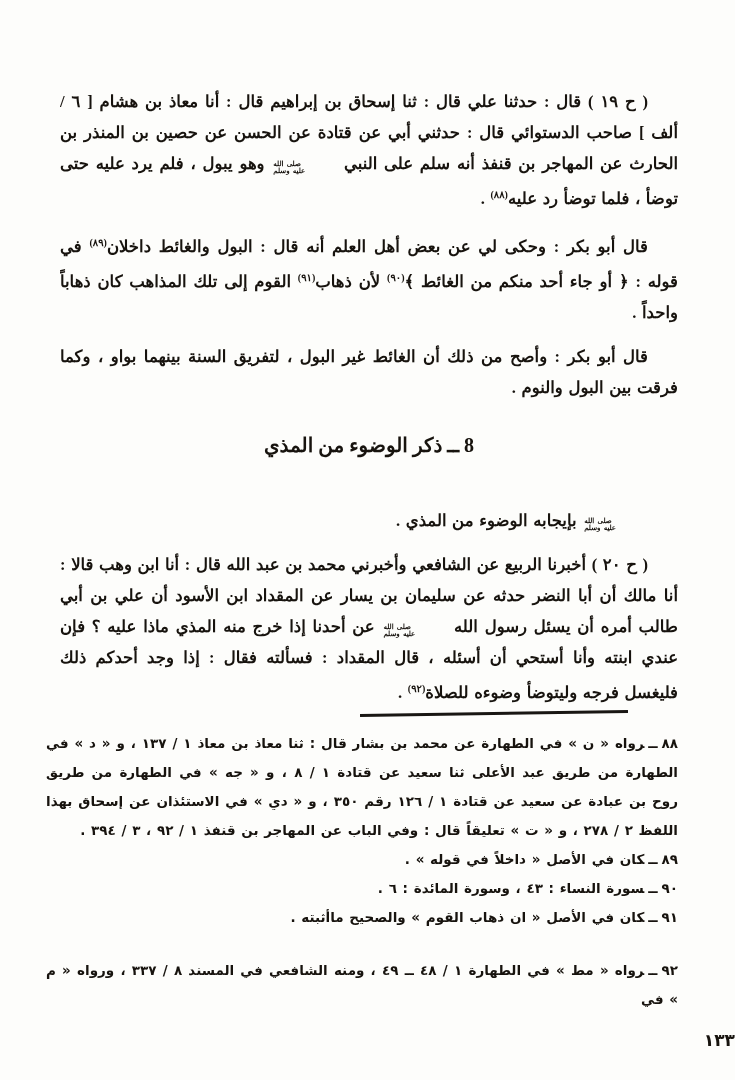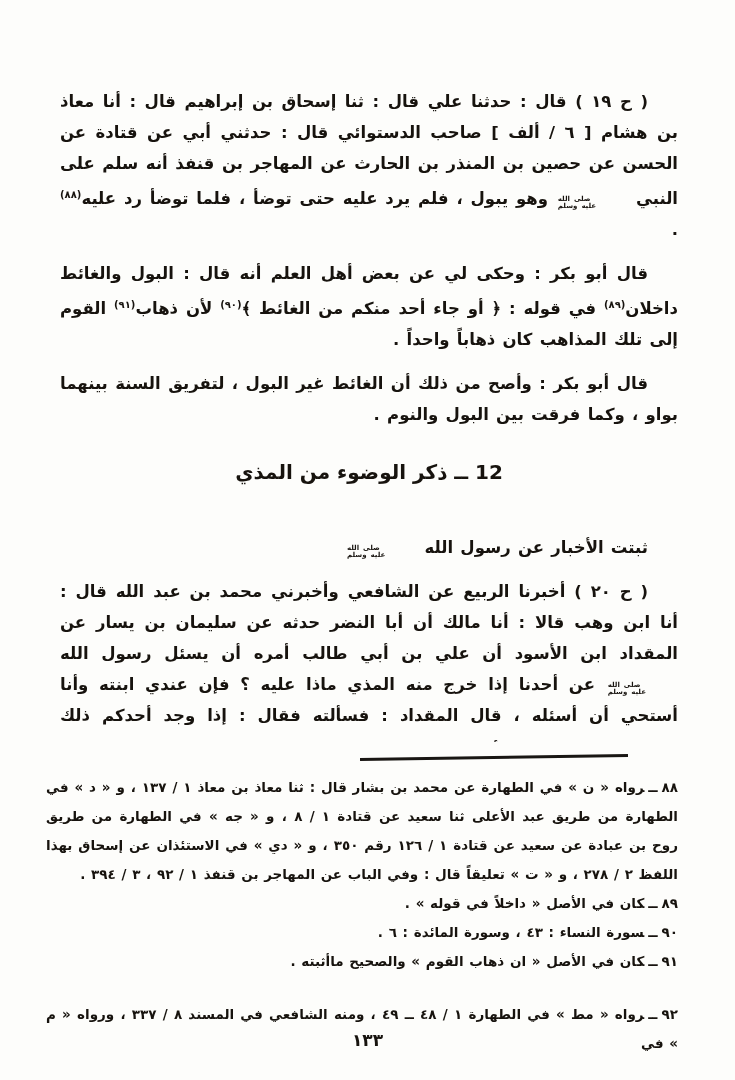"( ح ١٩ ) قال" .main-text { font-family: none -> Liberation Serif, serif }
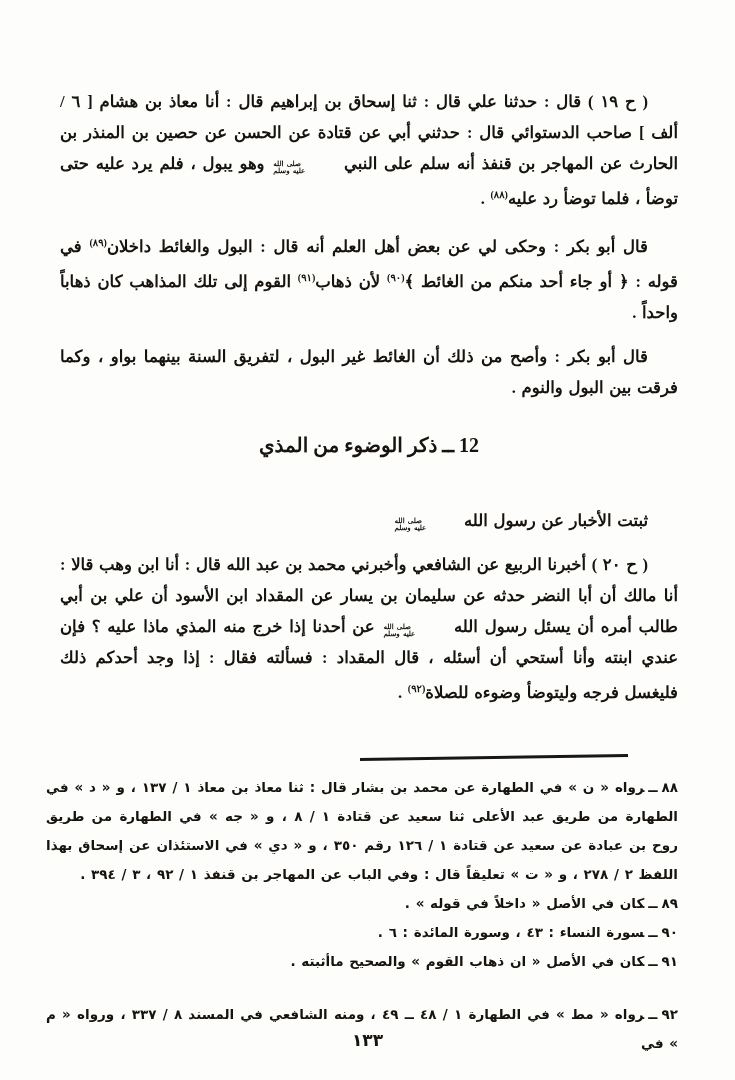"12 ــ ذكر الوضوء من" h2.section-heading { text: 12 -> 8 }
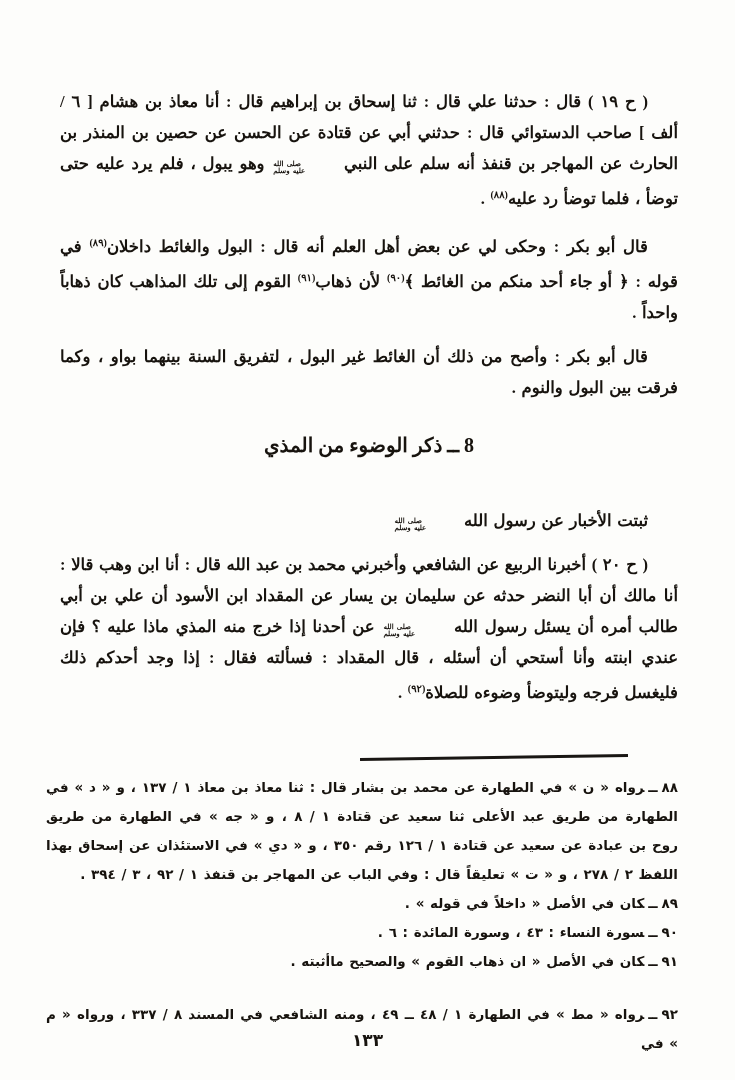"بإيجابه الوضوء من المذي ." span.run { html: none -> <span> بإيجابه الوضوء من المذي .</span> }
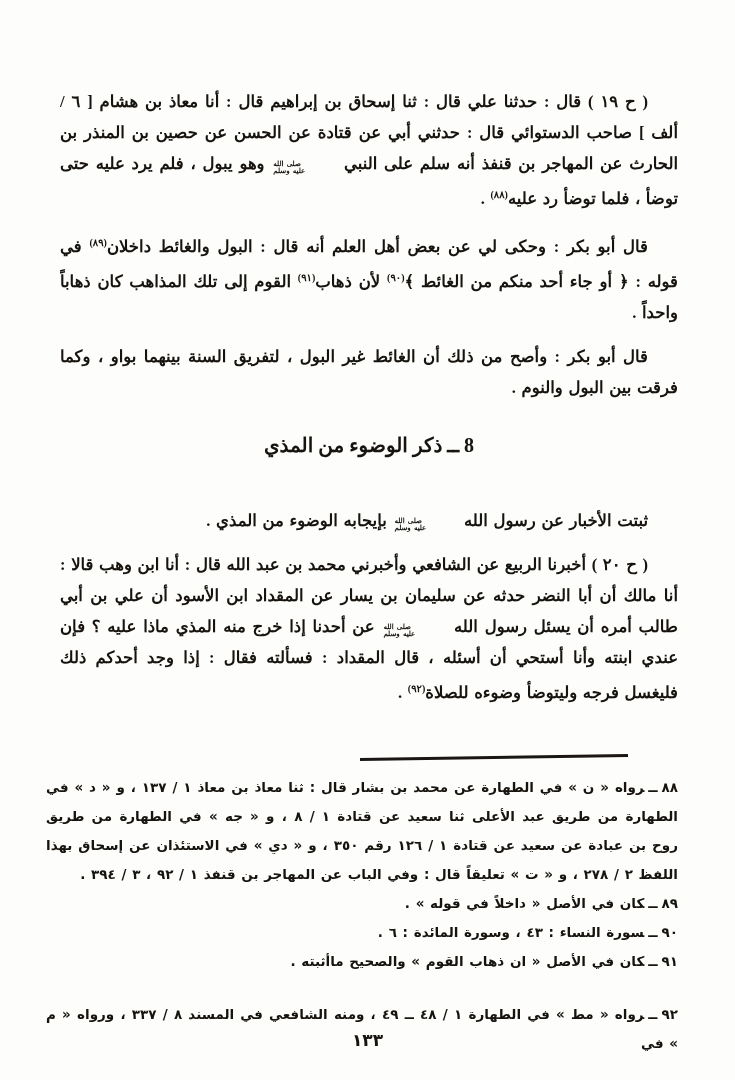"ثبتت الأخبار عن رسول الله" span.run { html: <span>ثبتت الأخبار عن رسول الله </span> -> none }
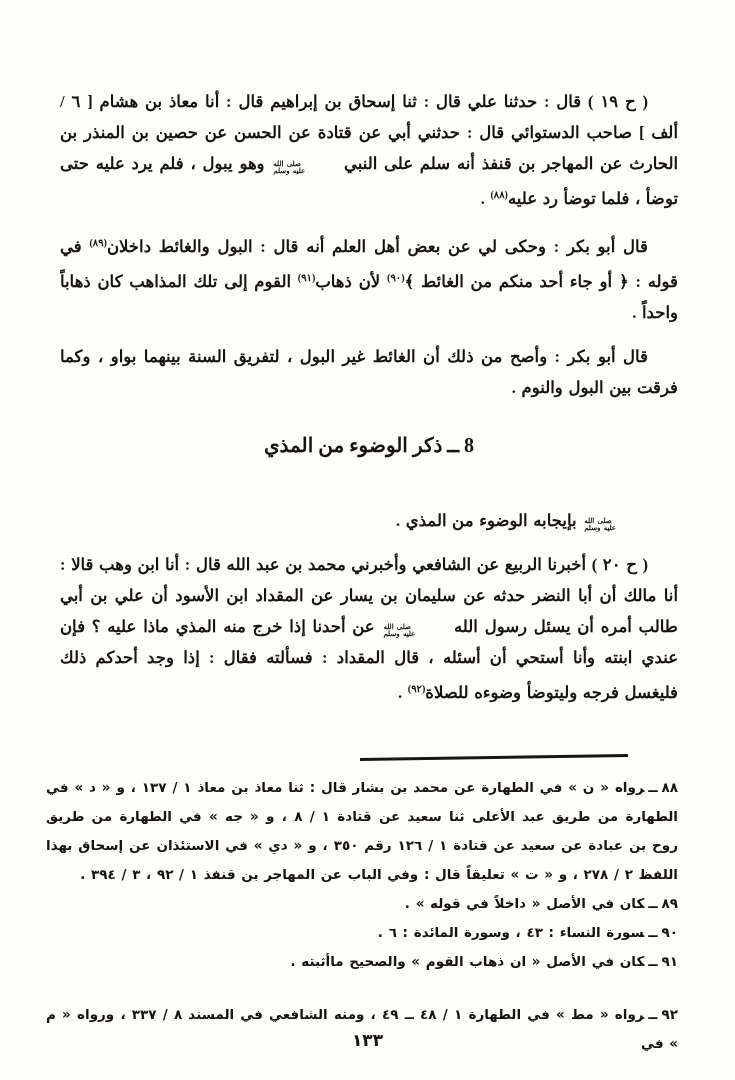"٨٨ــرواه « ن » في" .footer-block { top: 756px -> 712px }
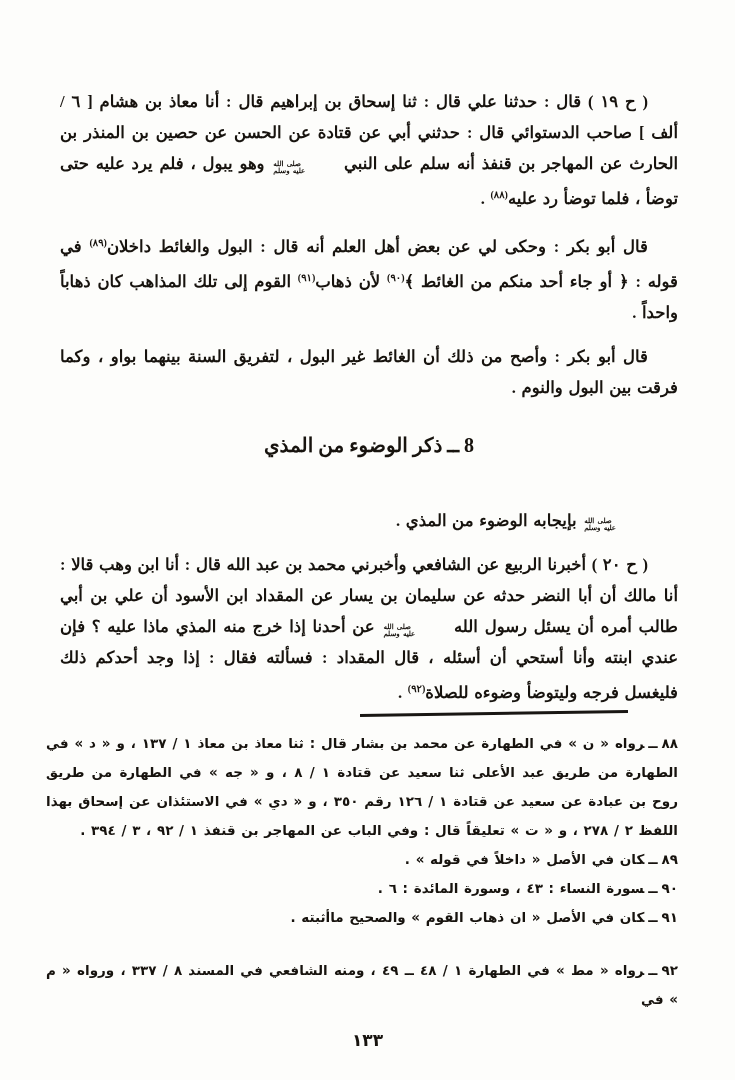"١٣٣" .page-number { text-align: center -> right }
